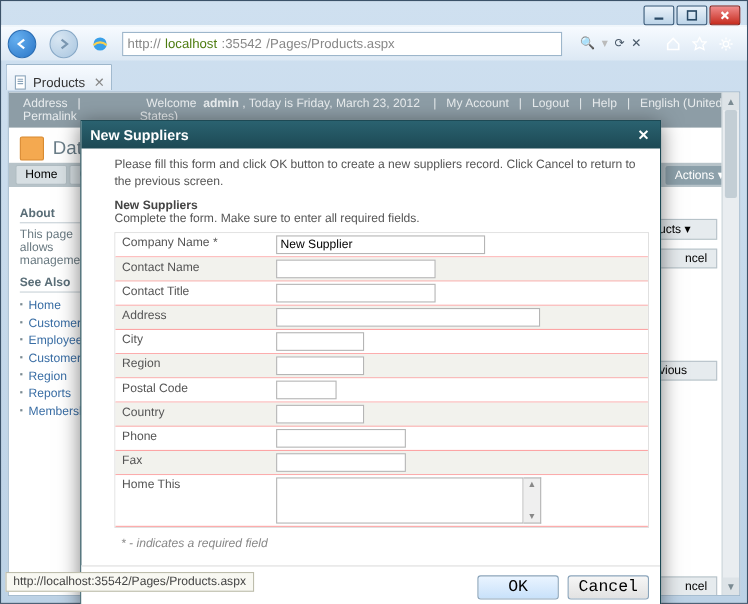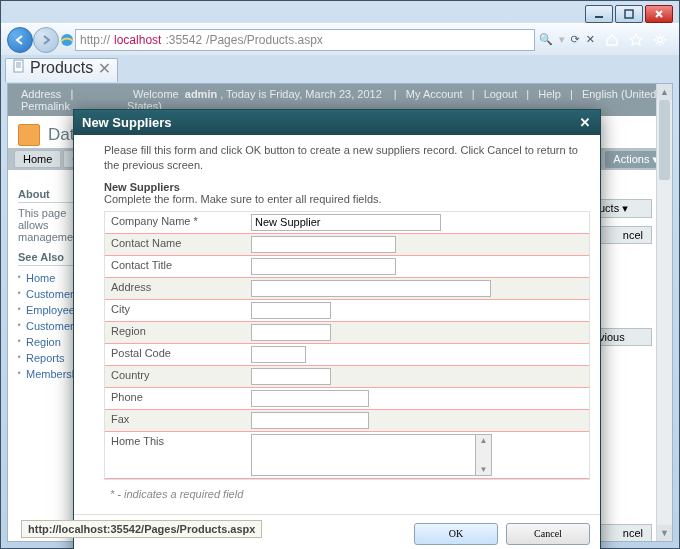"http://" .navbar { gap: 0 -> 12px }
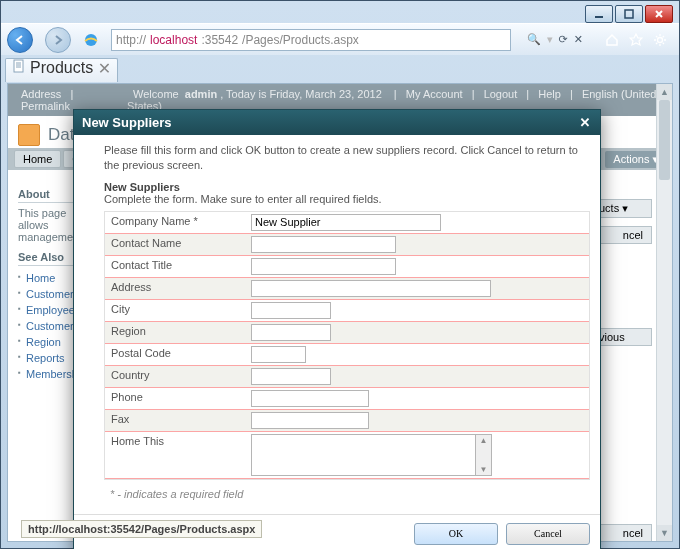"localhost" .addr .host { color: #be185d -> #4d7c0f }
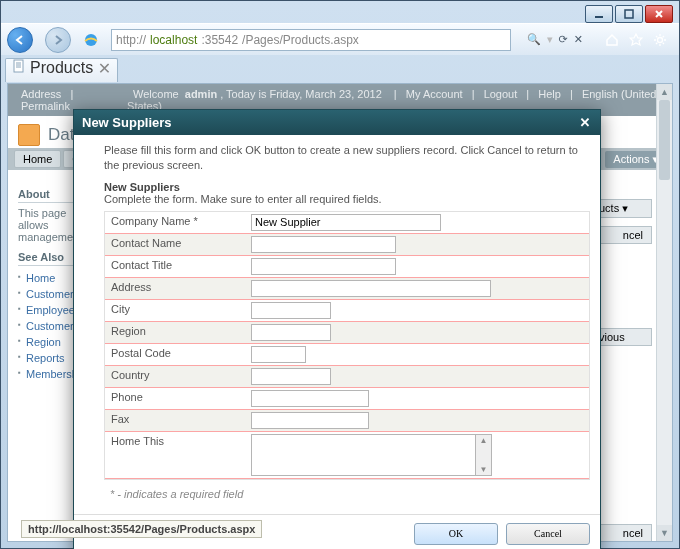"Products" .tab { align-items: flex-start -> flex-end; font-size: 16px -> 12px }
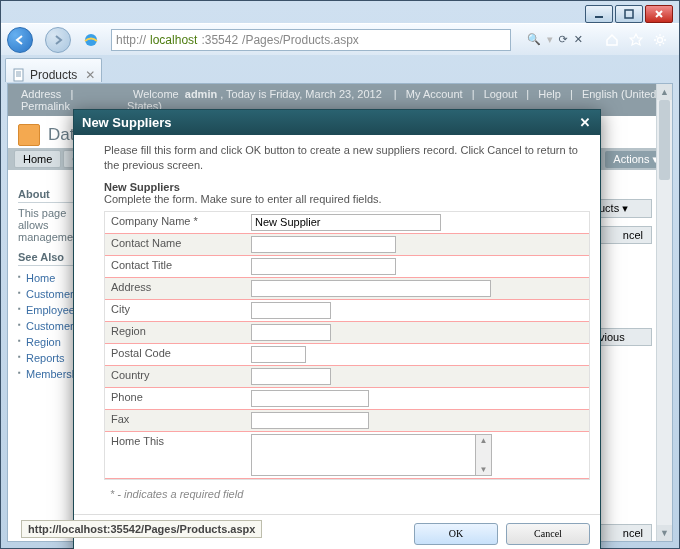"http://localhost:35542/Pages/Products.as" .status-link { font-weight: bold -> none; left: 20px -> 4px }
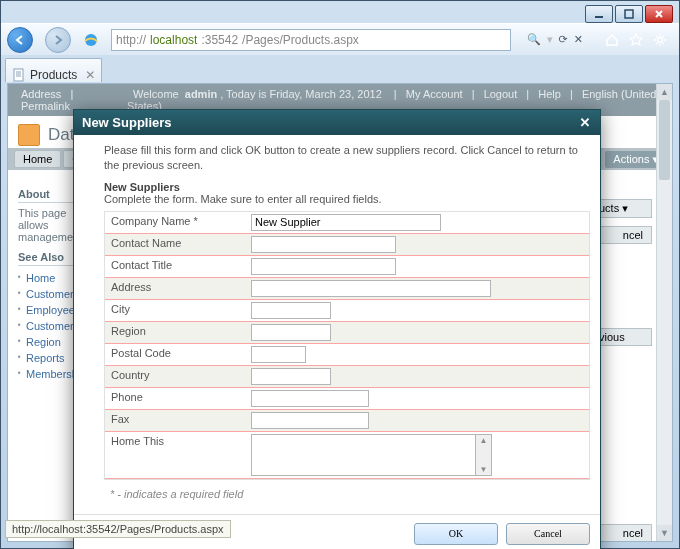"OK" .btn-bar button { font-family: Liberation Serif, serif -> Liberation Mono, monospace; font-size: 10px -> 15px; width: 84px -> 74px }
